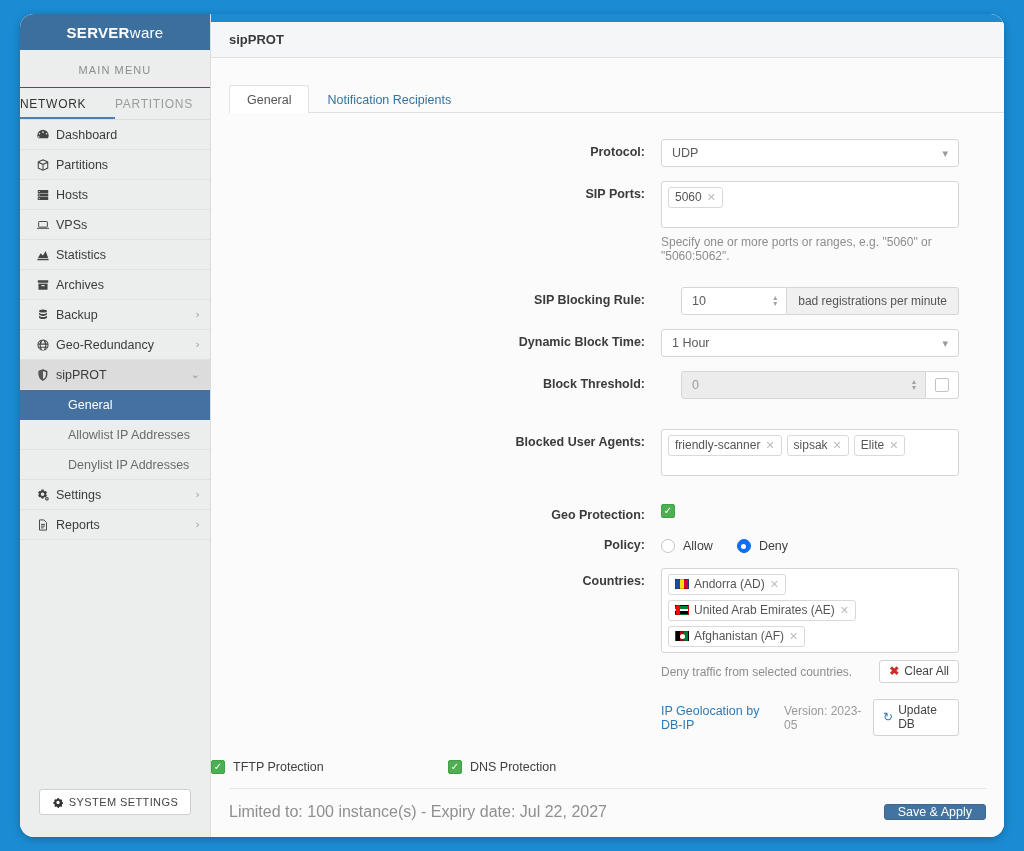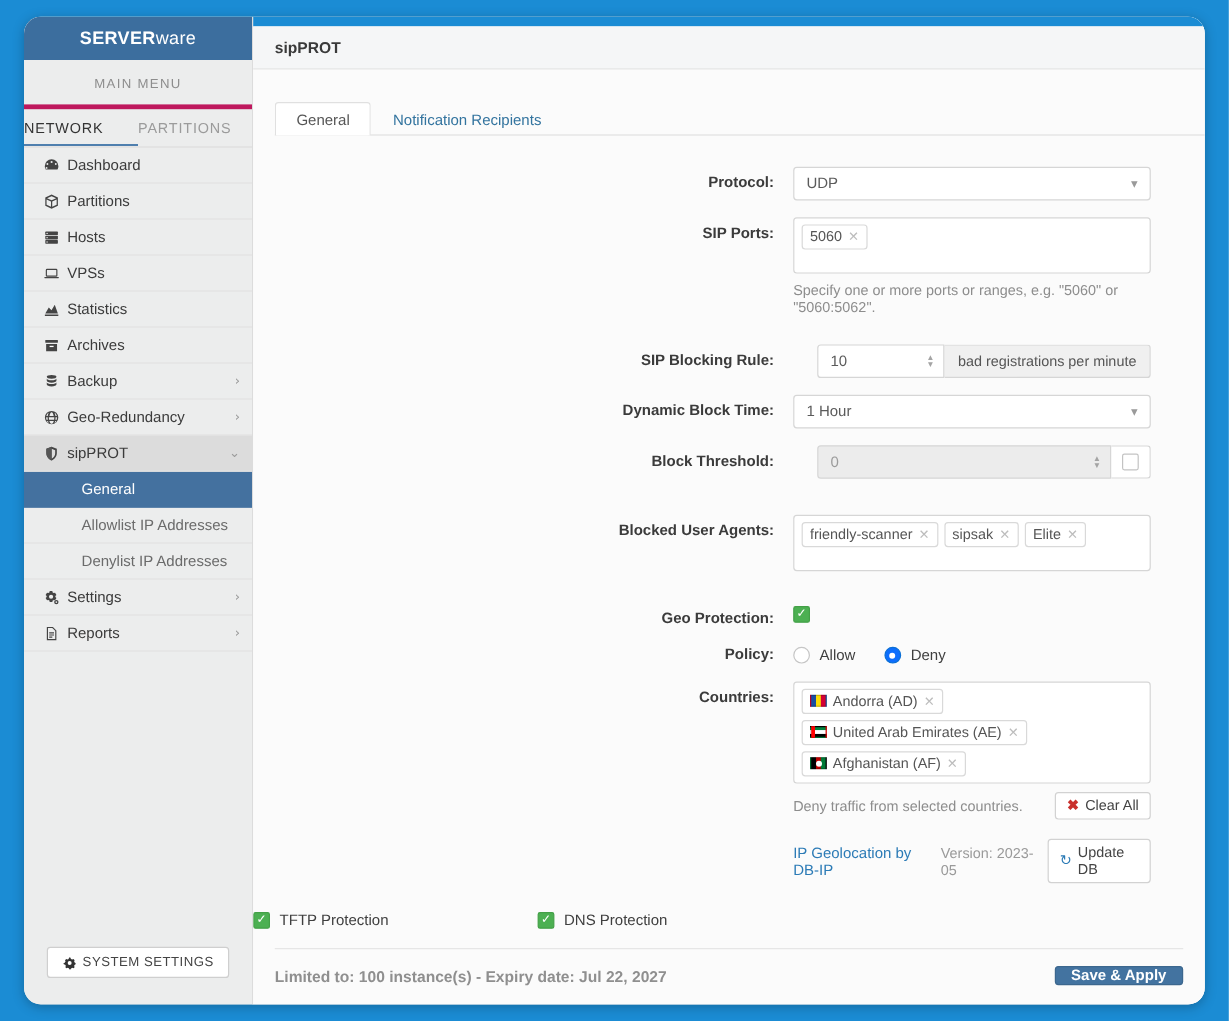"MAIN MENU" .main-menu-label { border-bottom: 4px solid #be185d -> 1px solid #be185d }
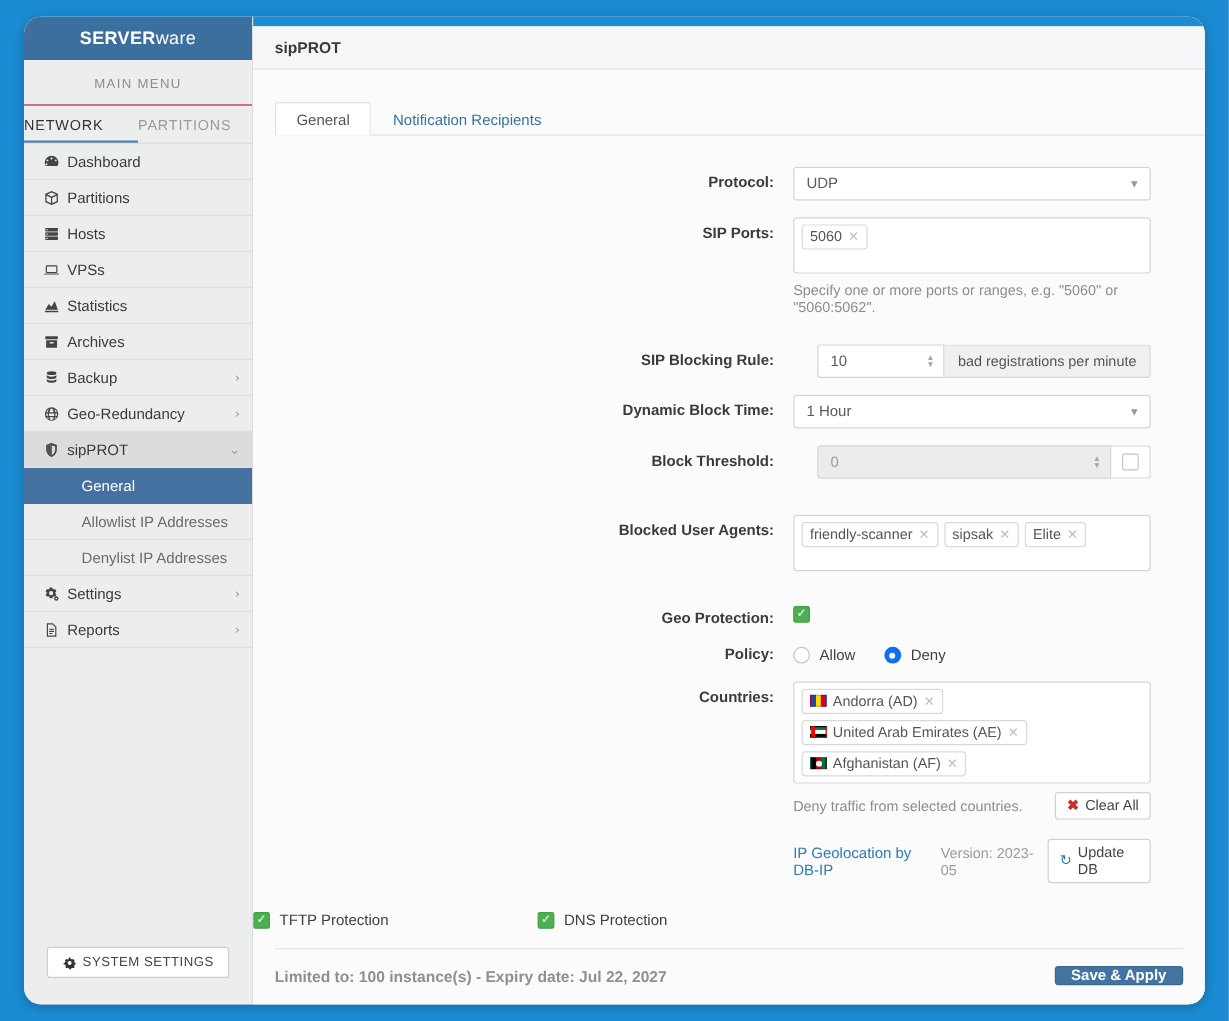"Limited to: 100 instance(s) -" .license { font-size: 13px -> 16px; font-weight: bold -> none }
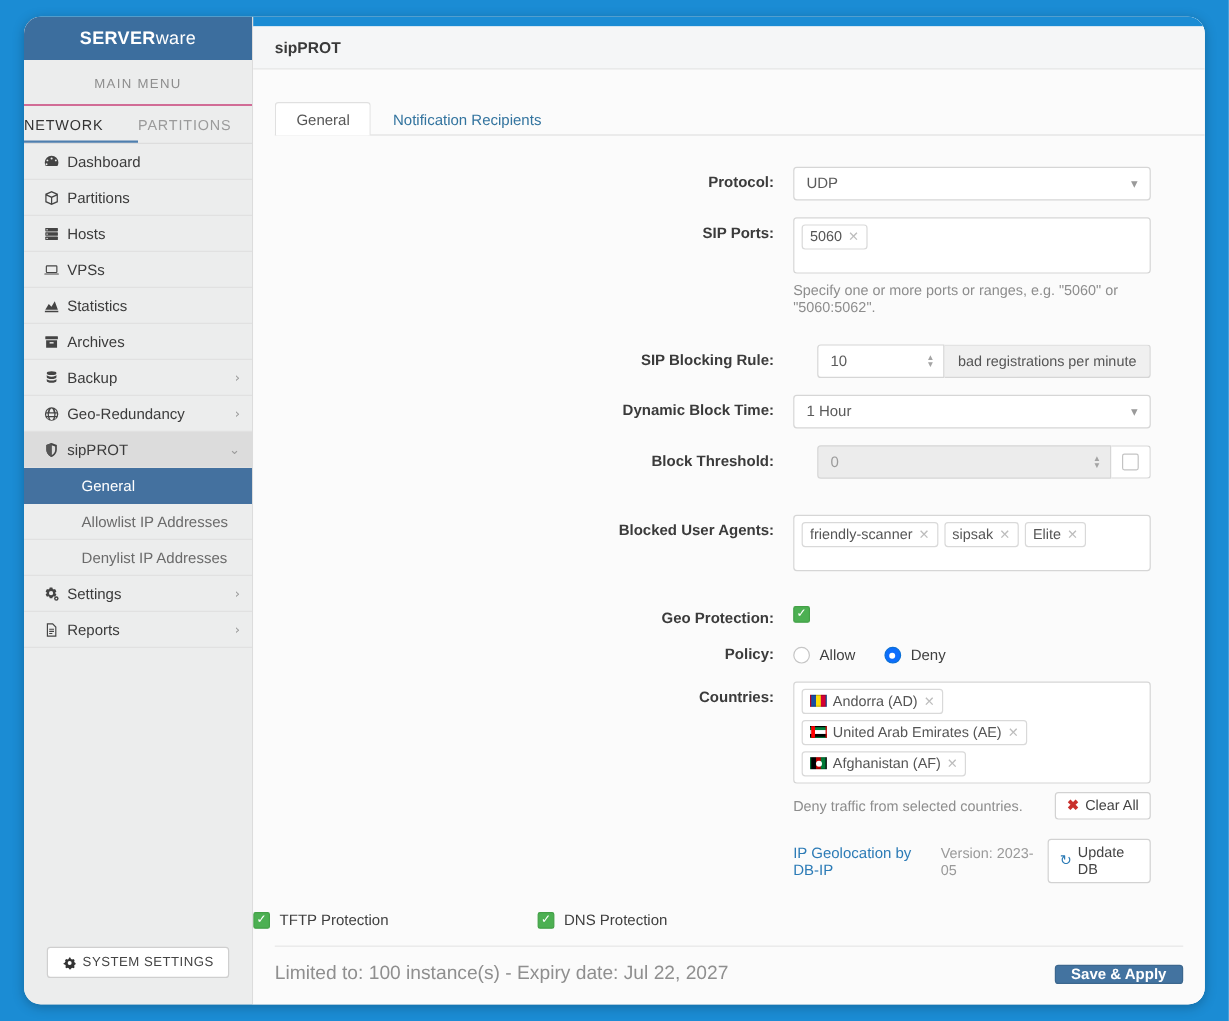"Save & Apply" .btn-primary { font-weight: bold -> none }
